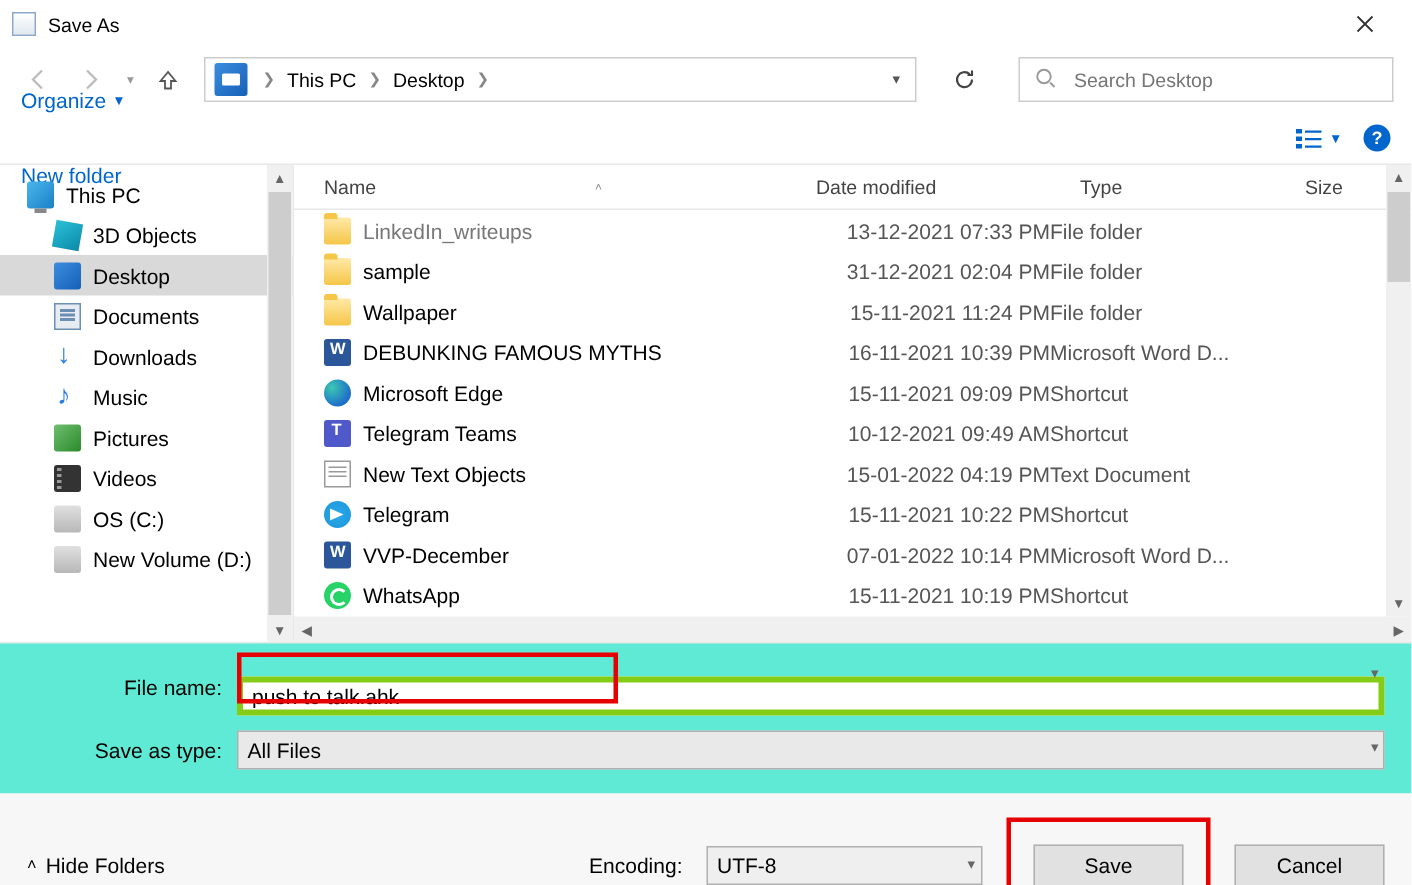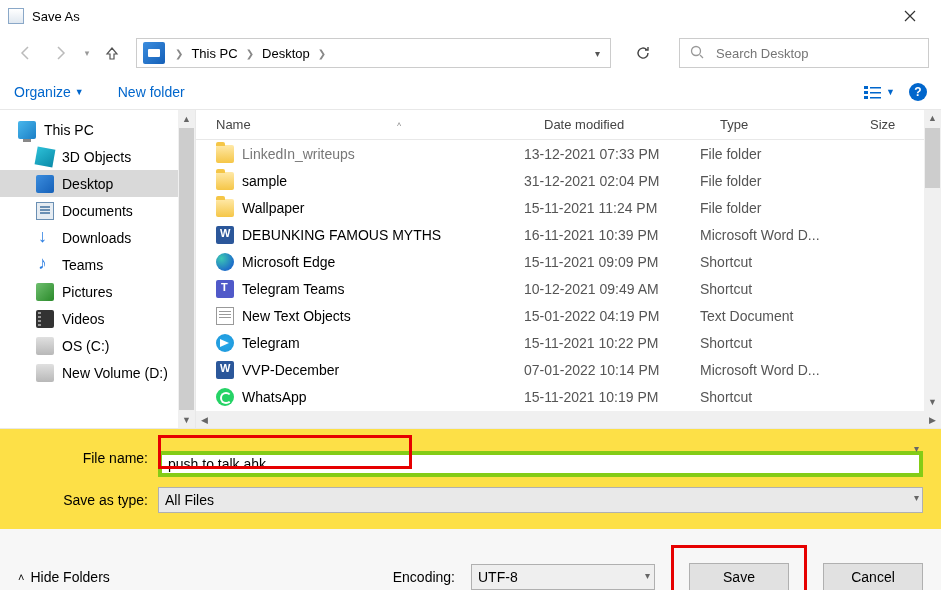"Organize" .toolbar .tb-left { flex-direction: none -> column }
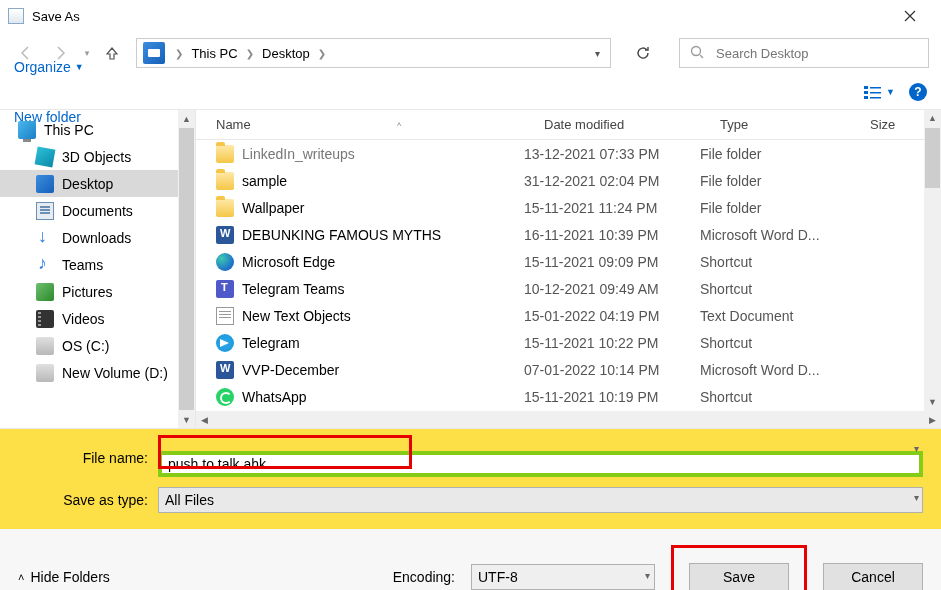"13-12-2021 07:33 PM" .cell-date { text-align: none -> right }
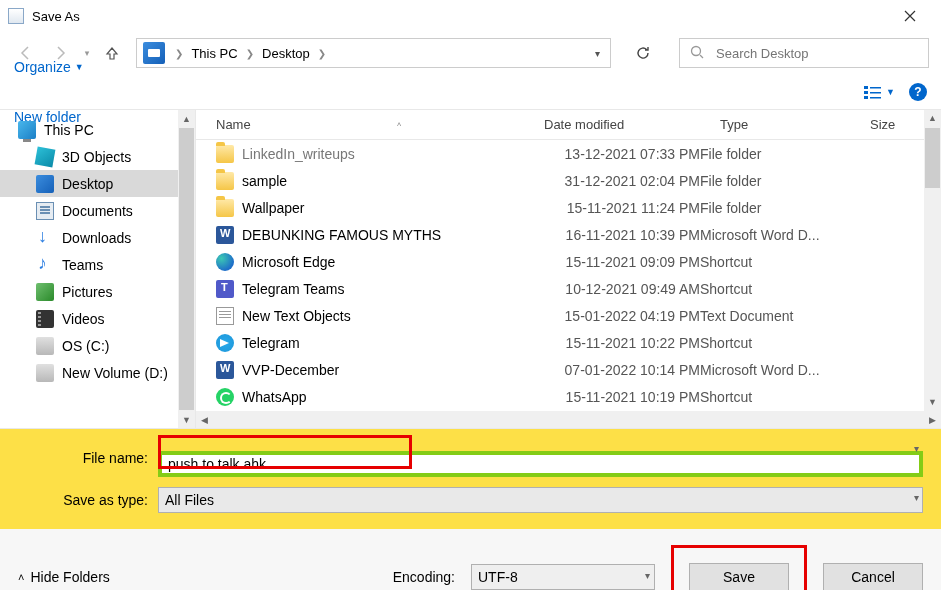"Teams" span { text: Teams -> Music }
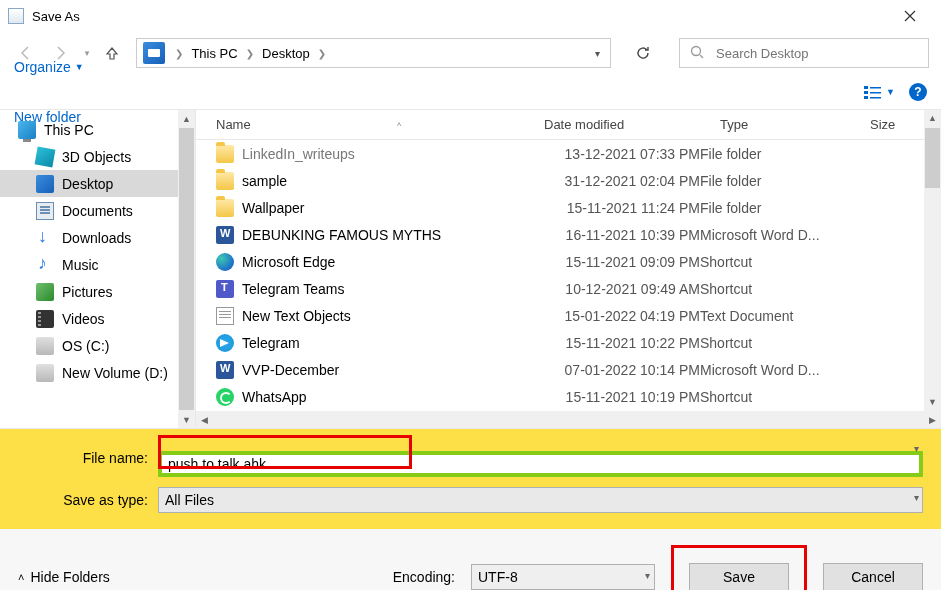"File name:" .formarea { background: #fde047 -> #5eead4 }
